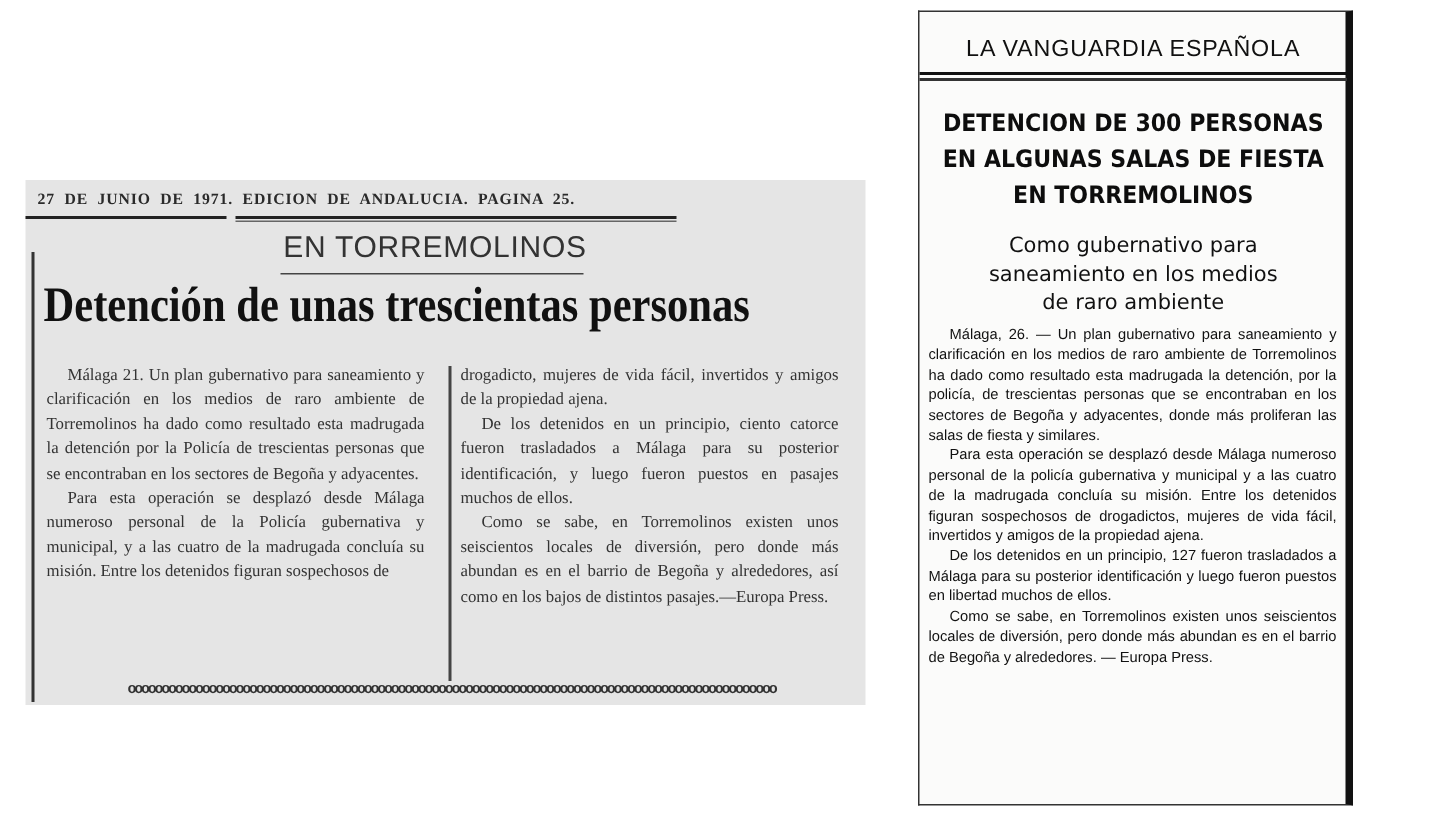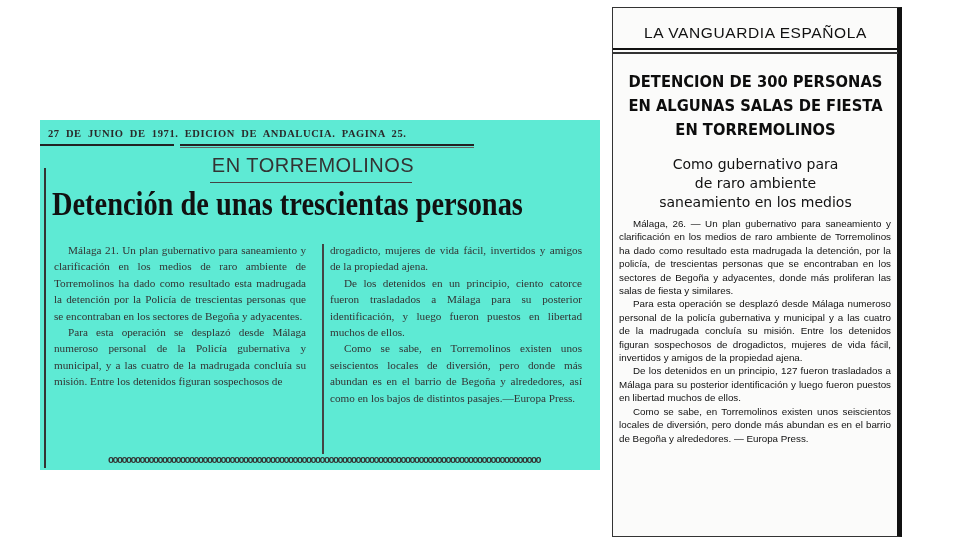"27 DE JUNIO DE 1971." .clip-left { background: #5eead4 -> #e5e5e5; left: 40px -> 17px }
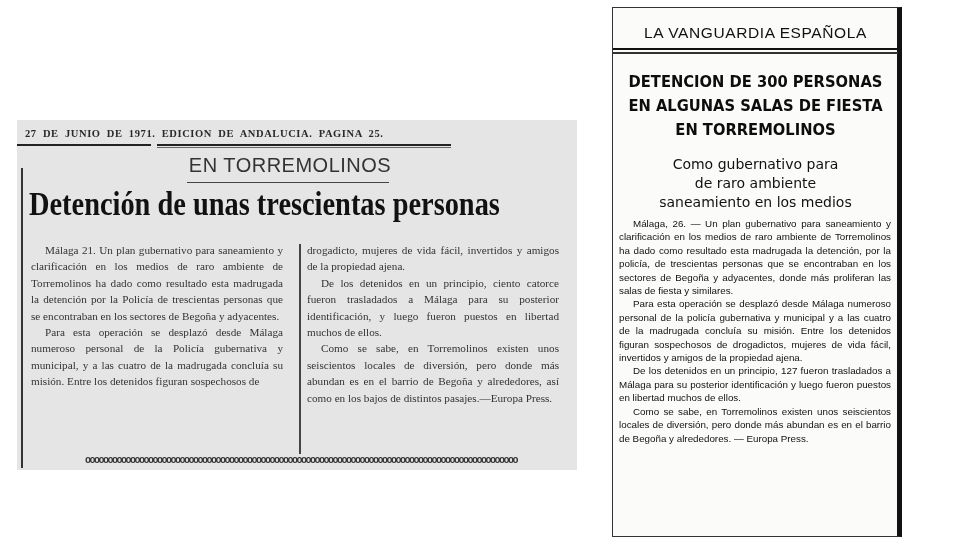"de raro ambiente" div { order: before "saneamiento en los medios" -> after "saneamiento en los medios" }
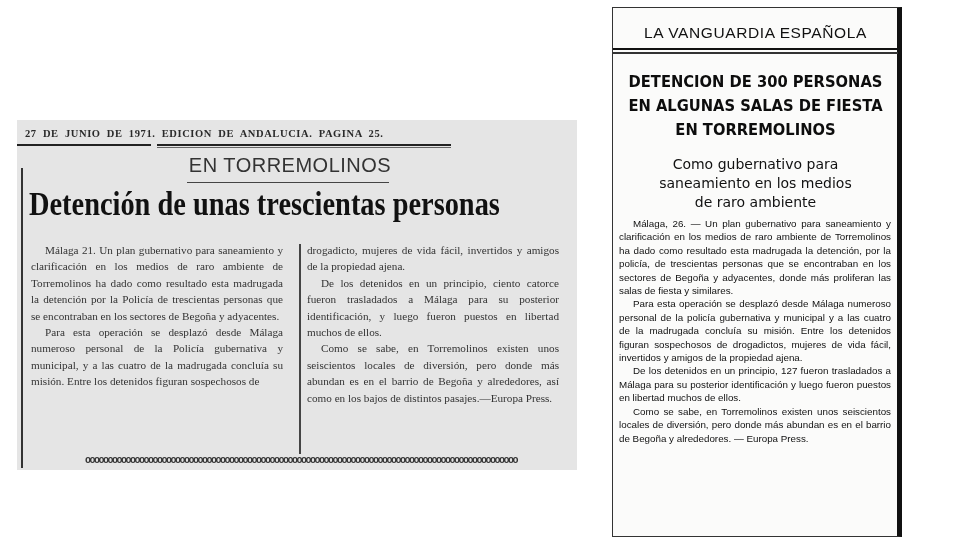"De los detenidos en un principio, ciento" p { text: libertad -> pasajes }
